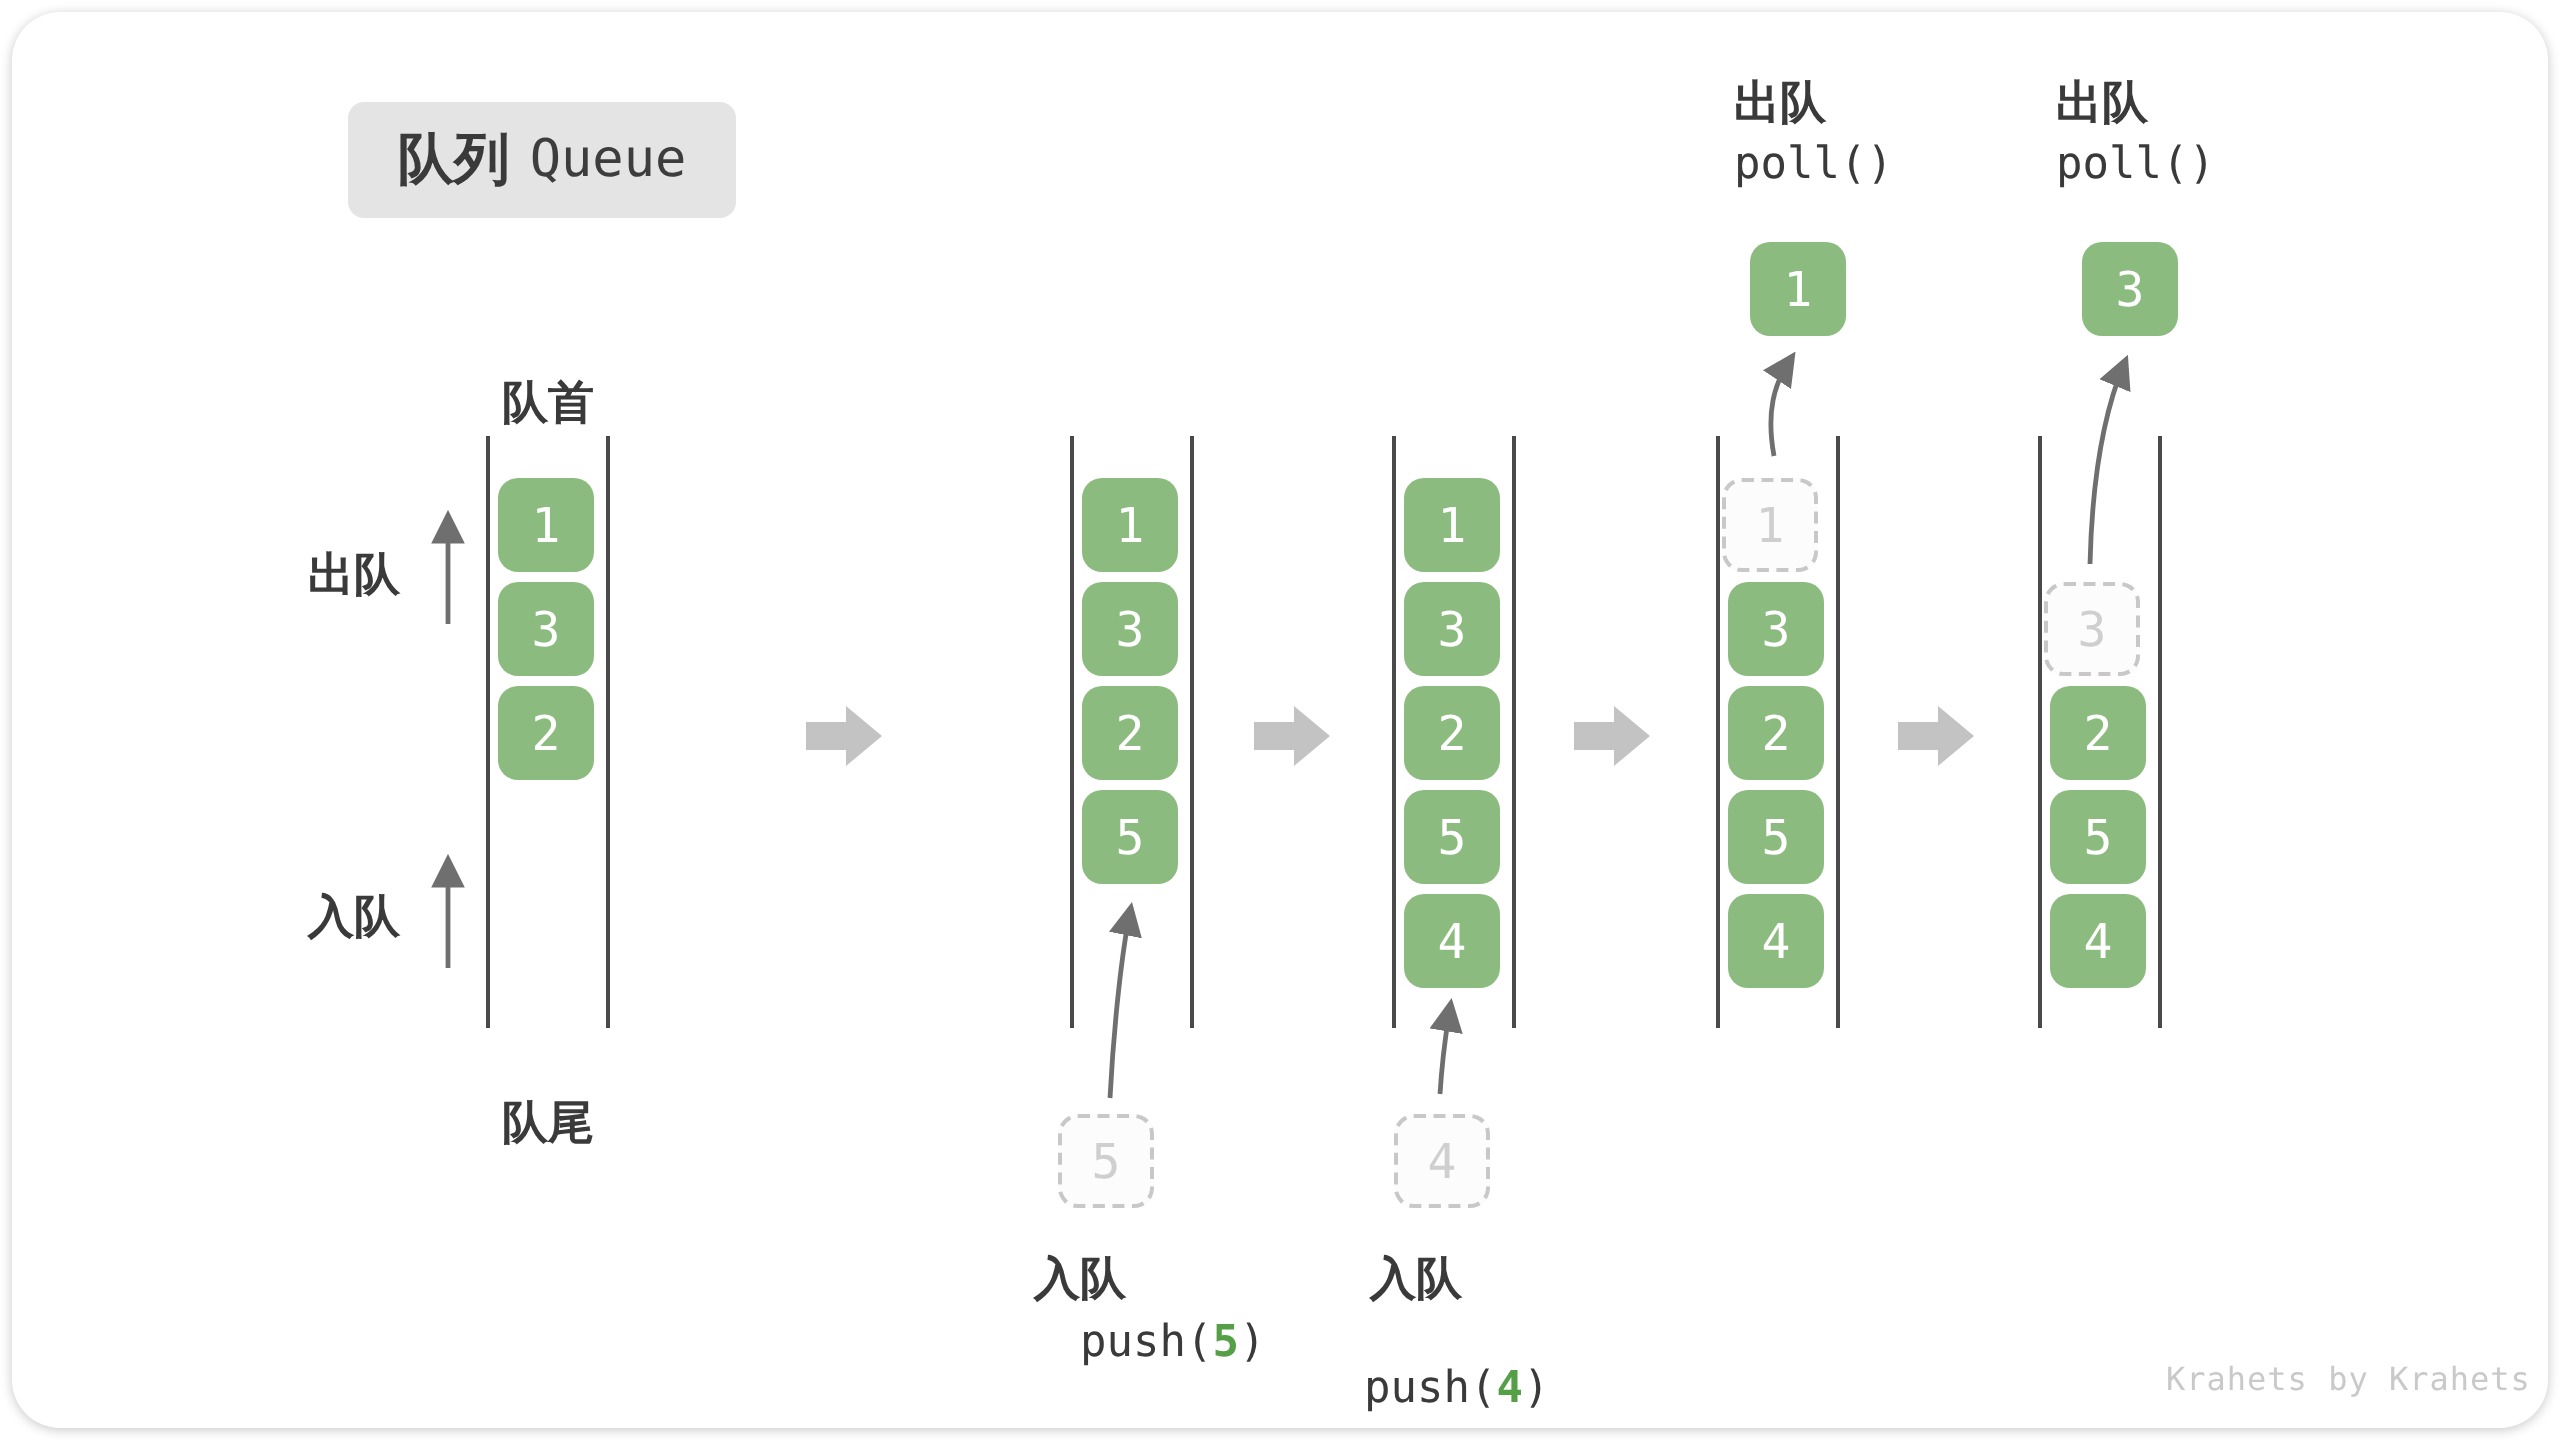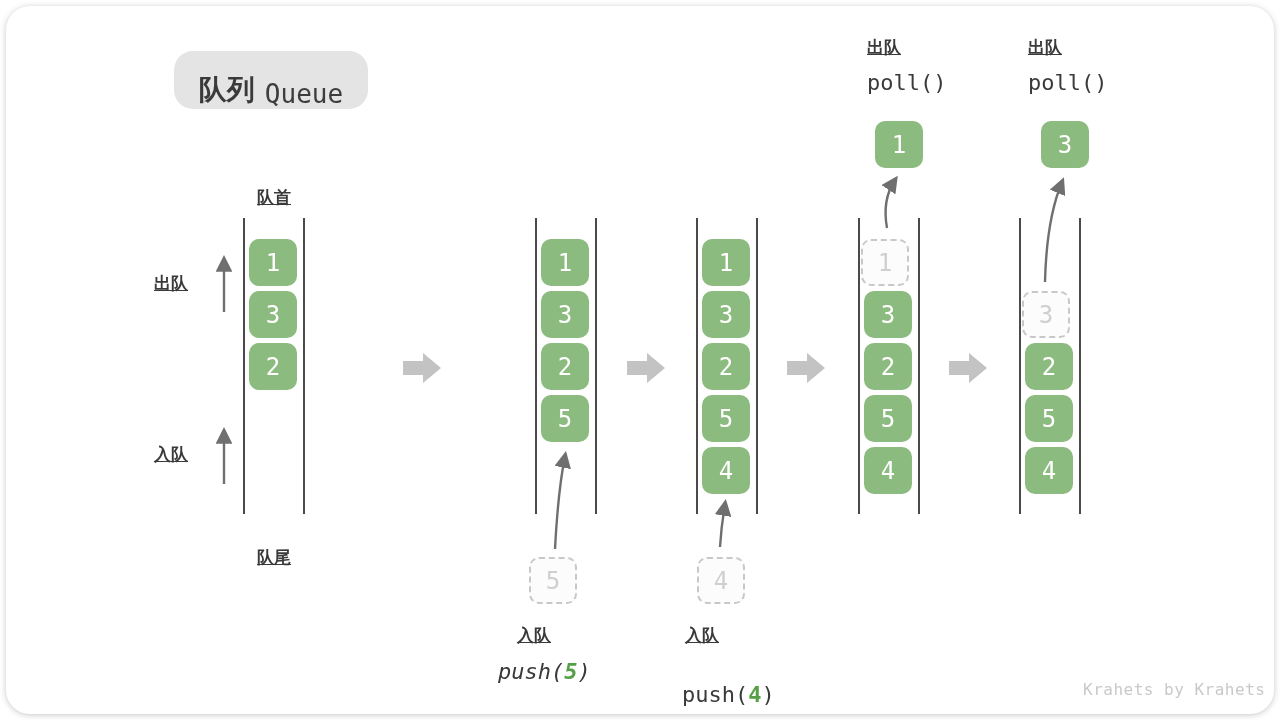"出队" .cjk-label { font-size: 17px -> 23px; text-decoration: underline -> none }
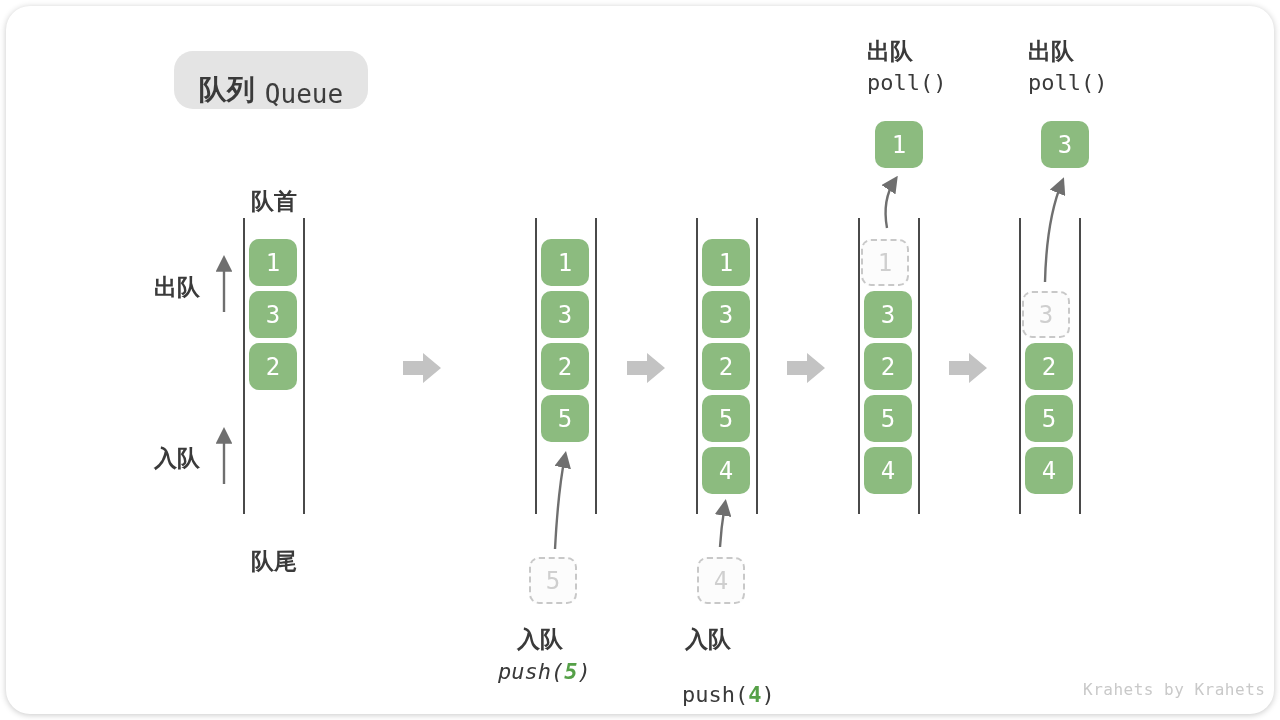"队列" .badge { align-items: flex-end -> center; border-radius: 19px -> 8px }
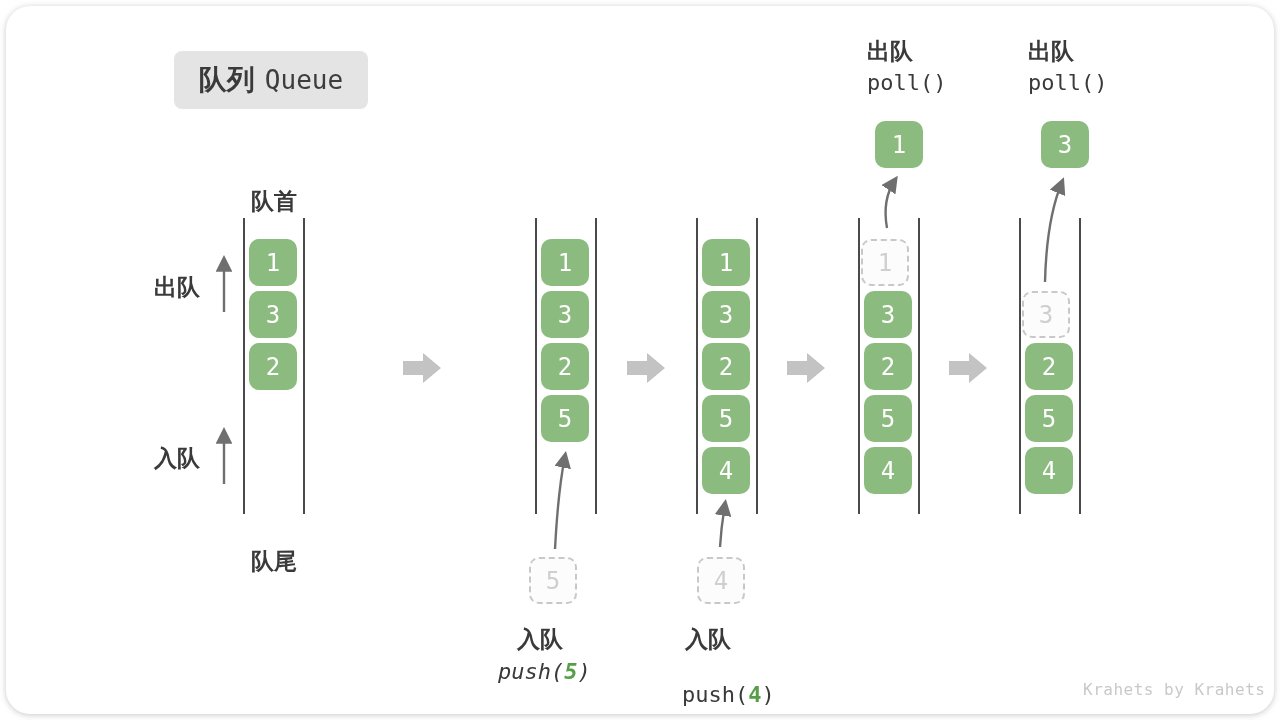"push(5)" div.abs { font-style: italic -> none; left: 492px -> 534px }
